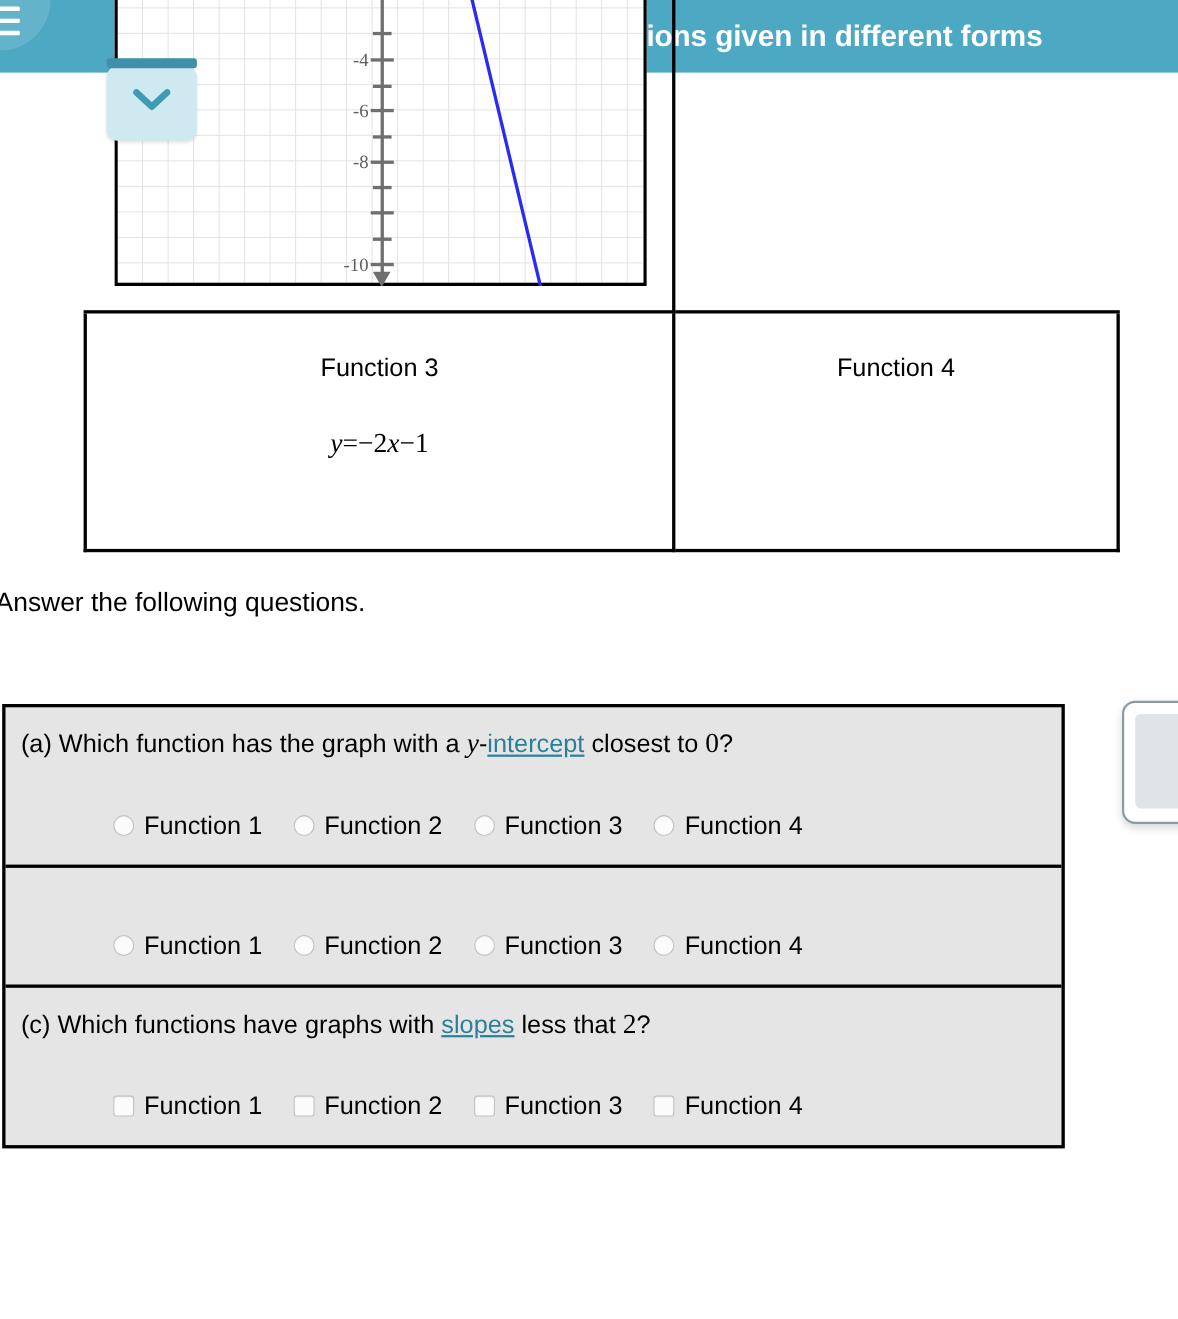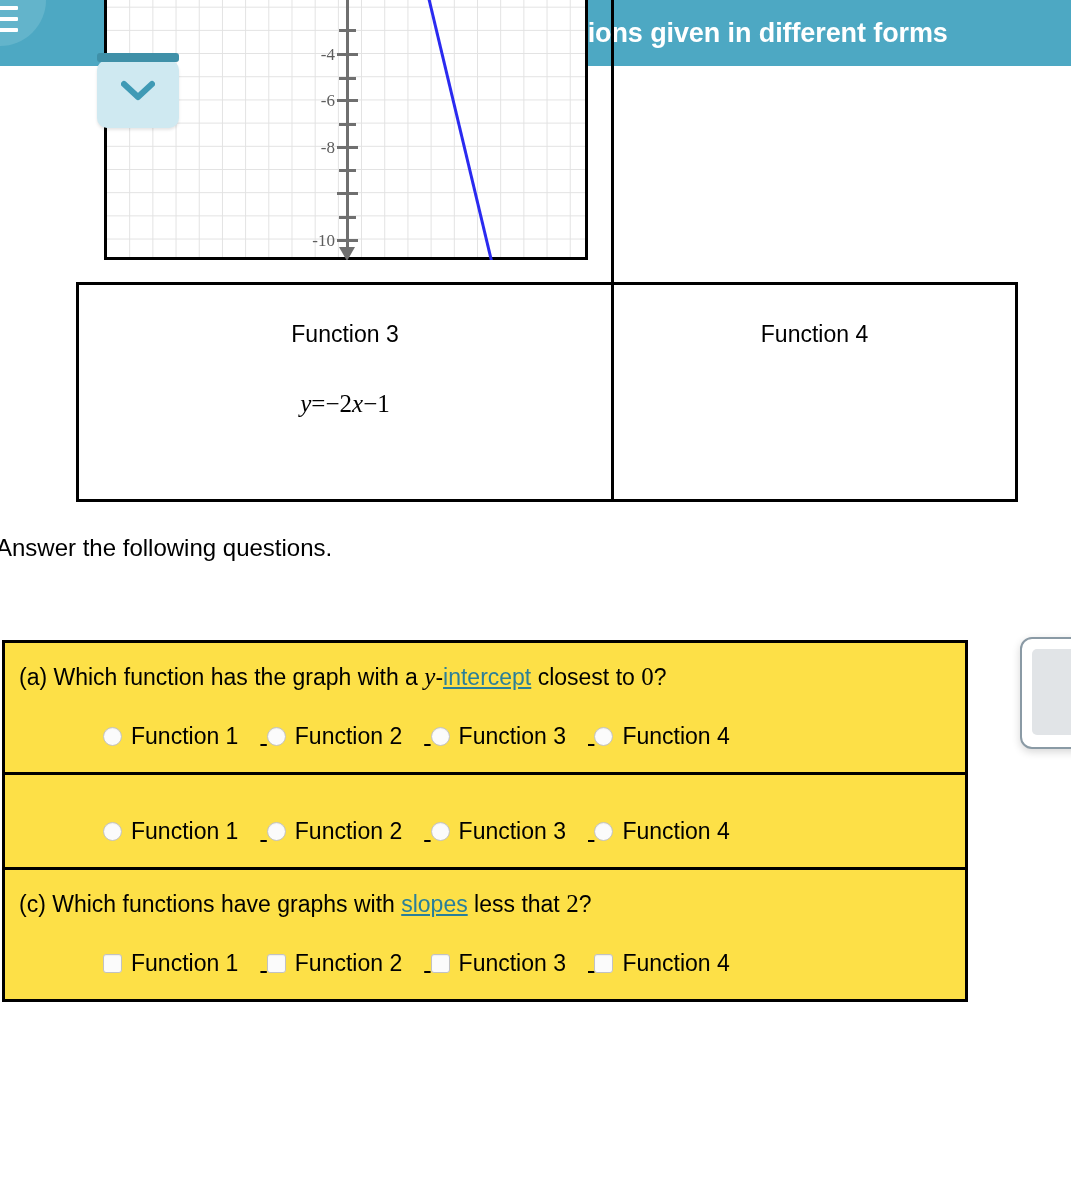"(a) Which function has the" #questions-panel { background: #fde047 -> #e5e5e5 }
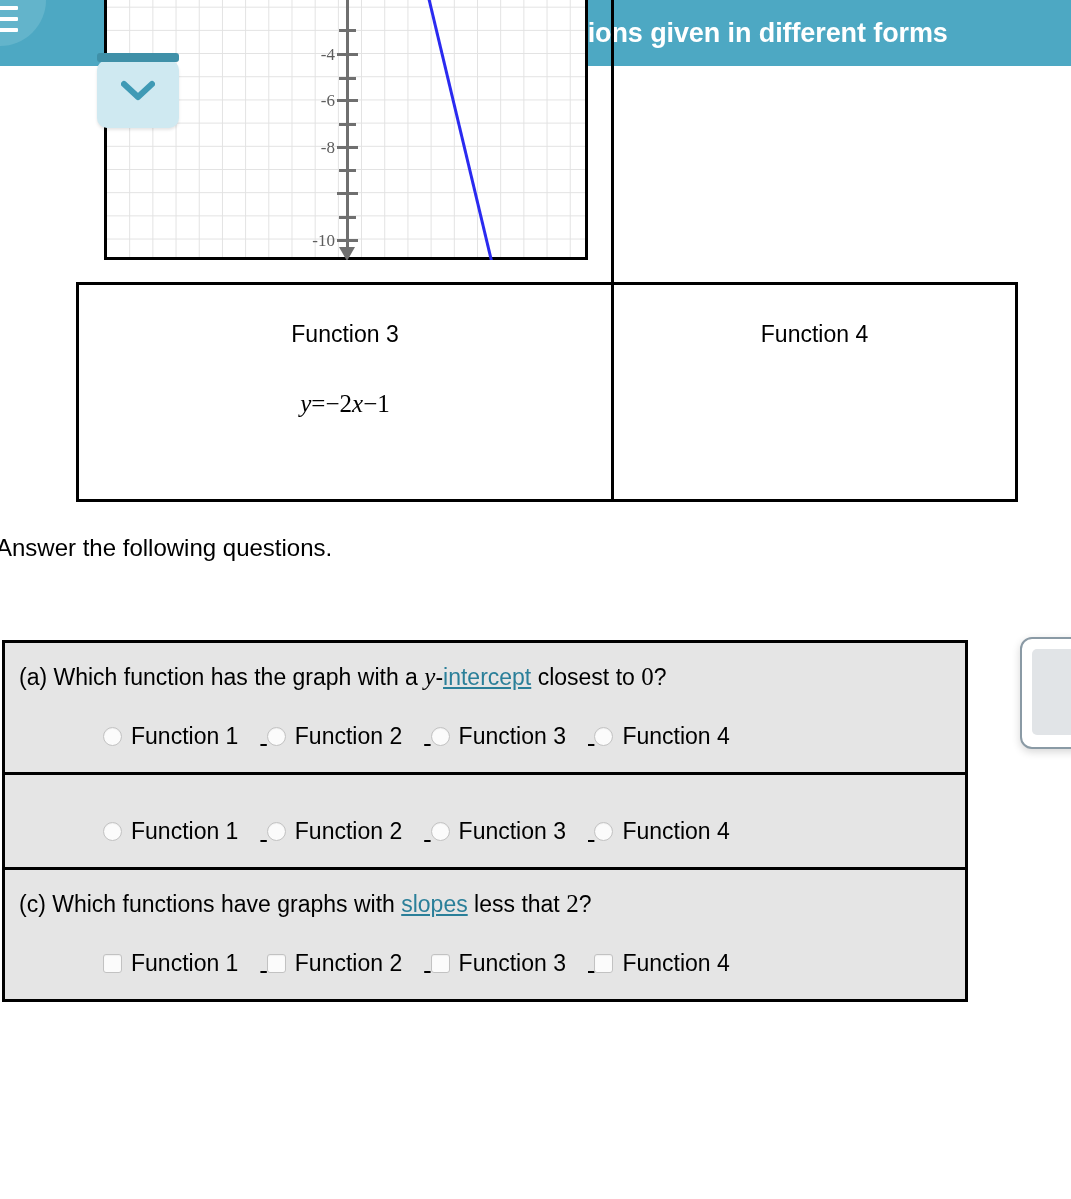"Function 1 Function 2 Function" .q-options { margin-top: 26px -> 40px; text-decoration: underline -> none }
